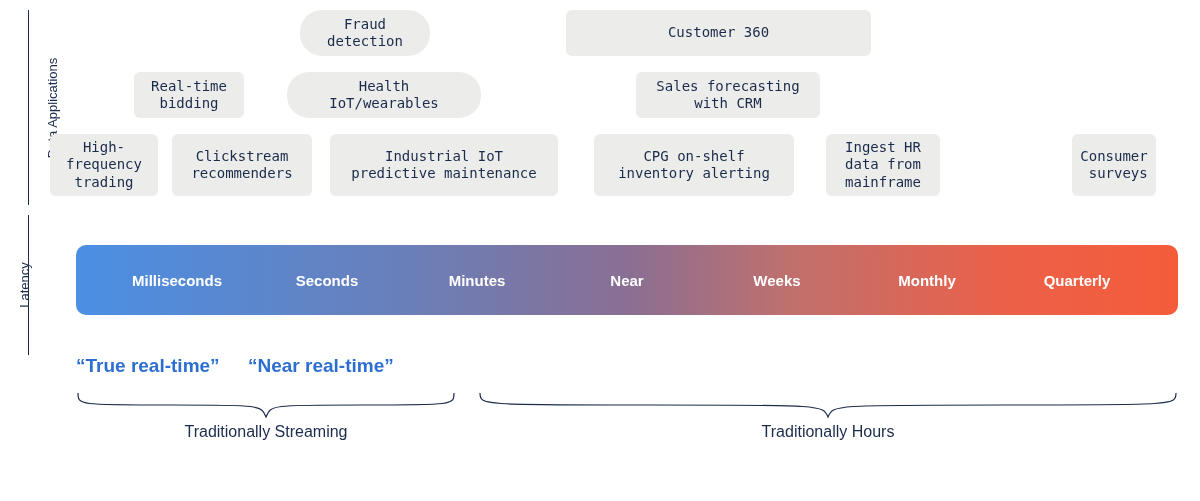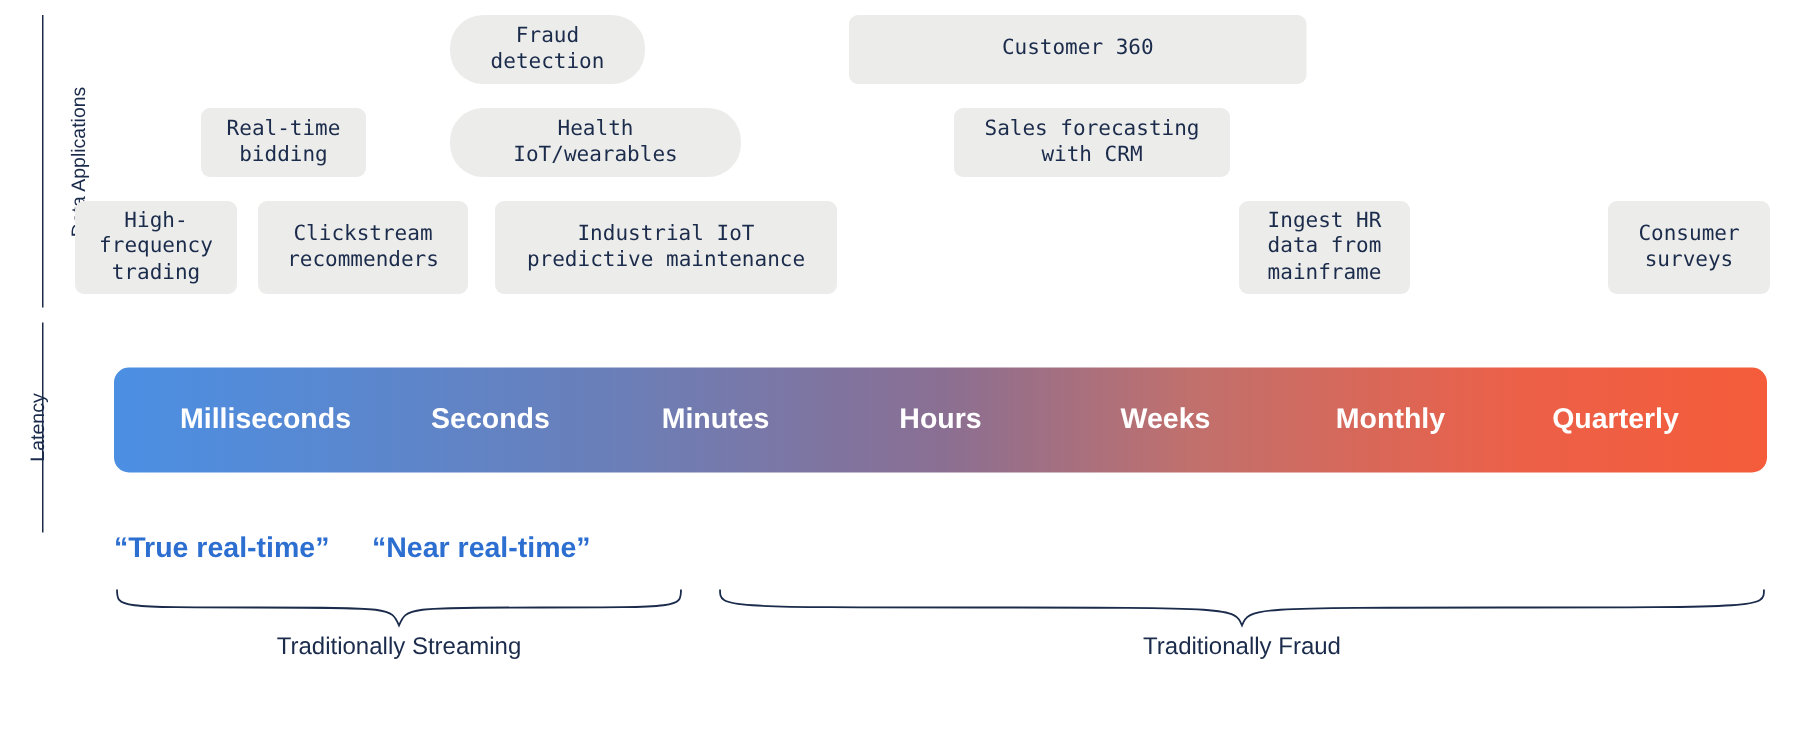"Health IoT/wearables" div.chip { left: 300px -> 287px }
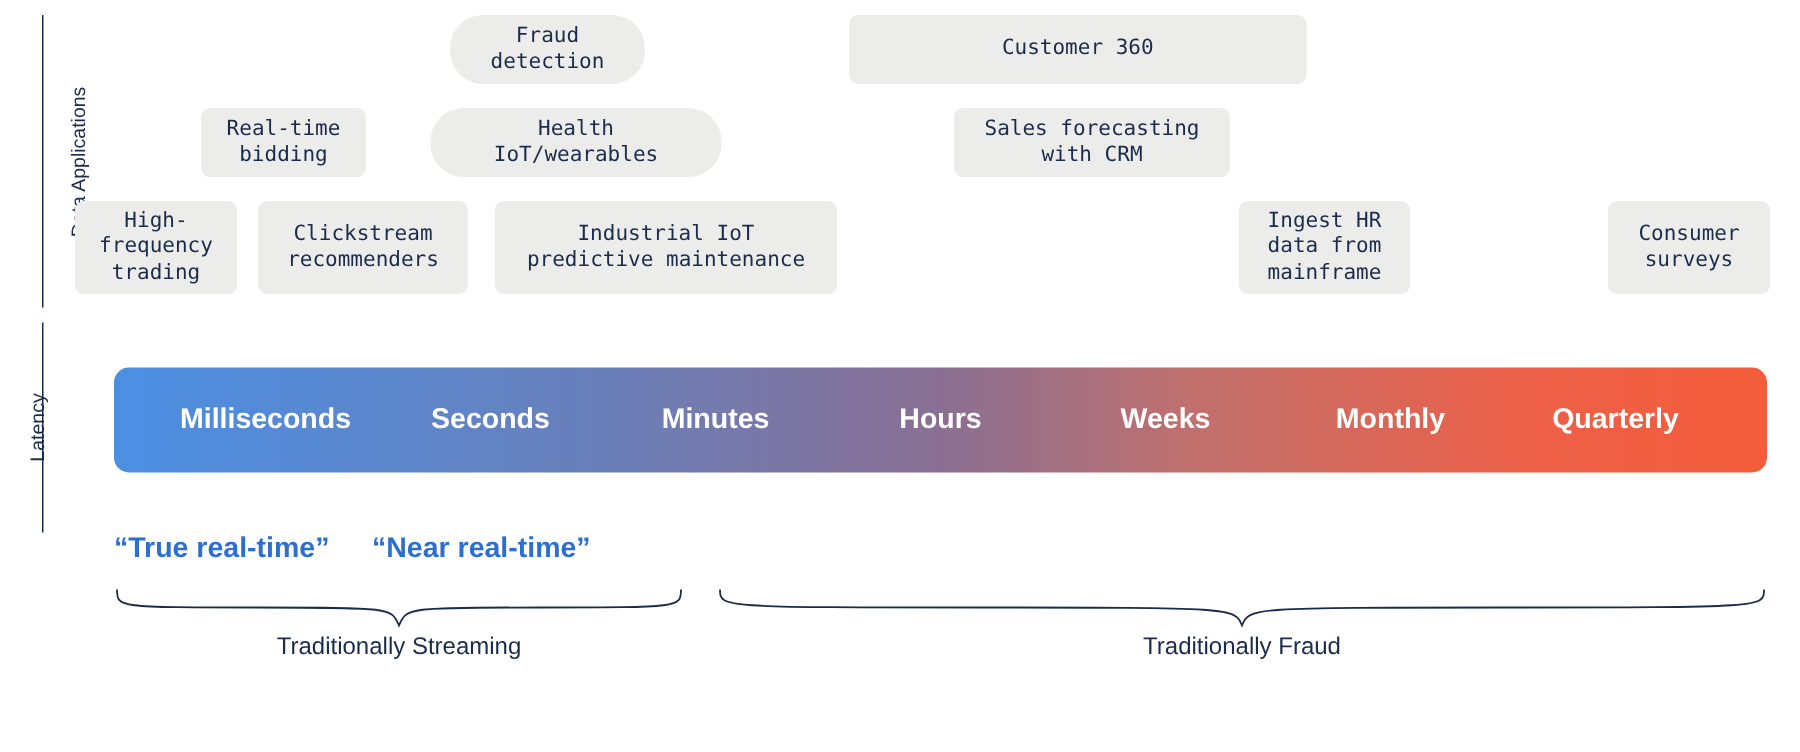"CPG on-shelf" div.chip { html: none -> <div>CPG on-shelf inventory alerting</div> }
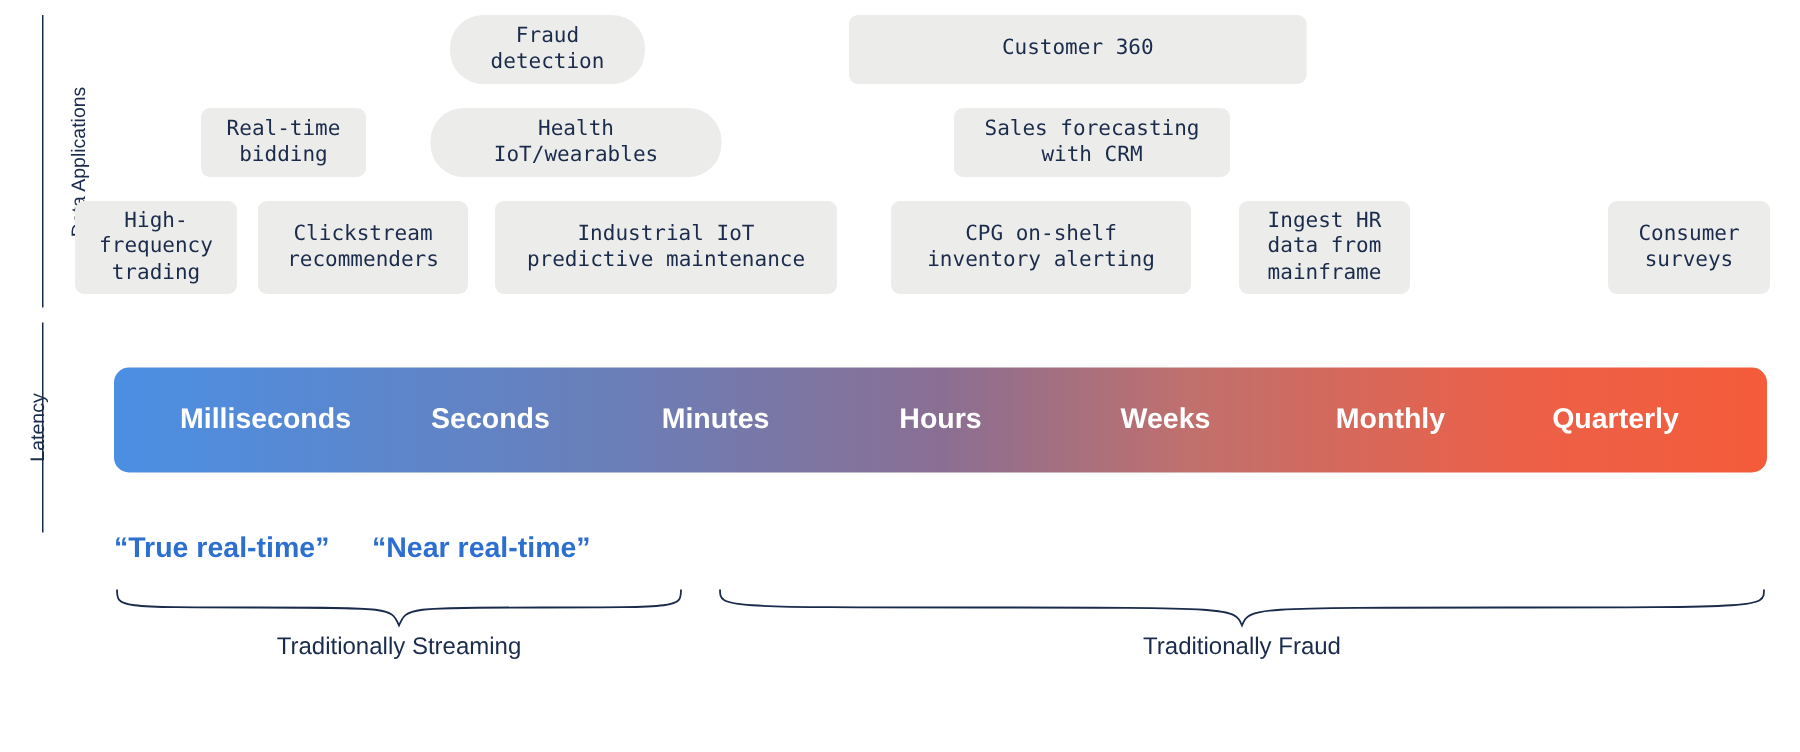"Consumer" div.chip { text-align: none -> right; width: 108px -> 84px }
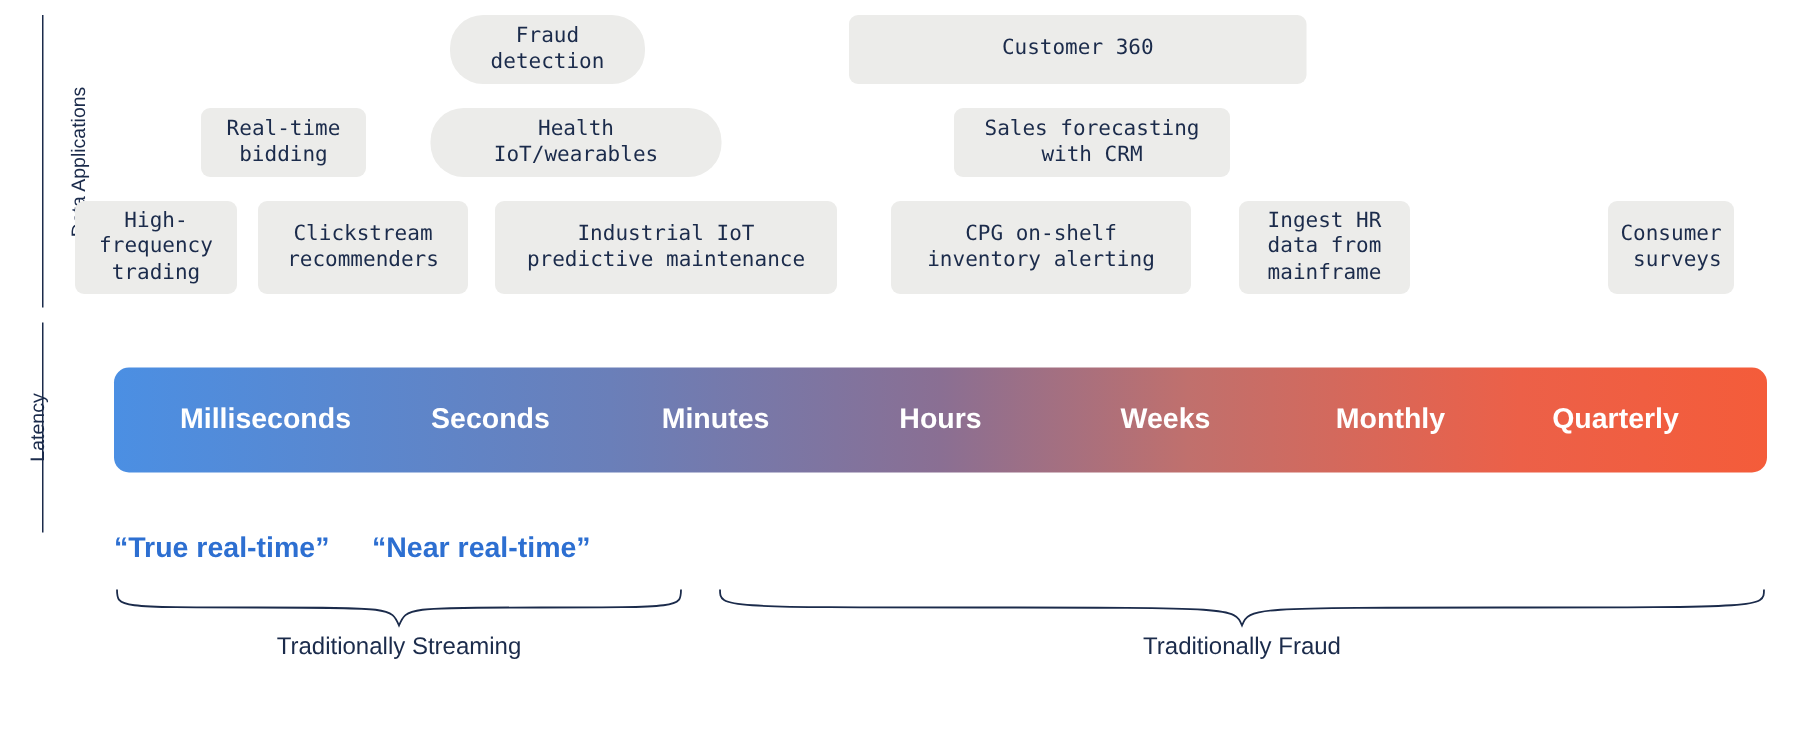"Milliseconds" .g-item { font-size: 19px -> 15px }
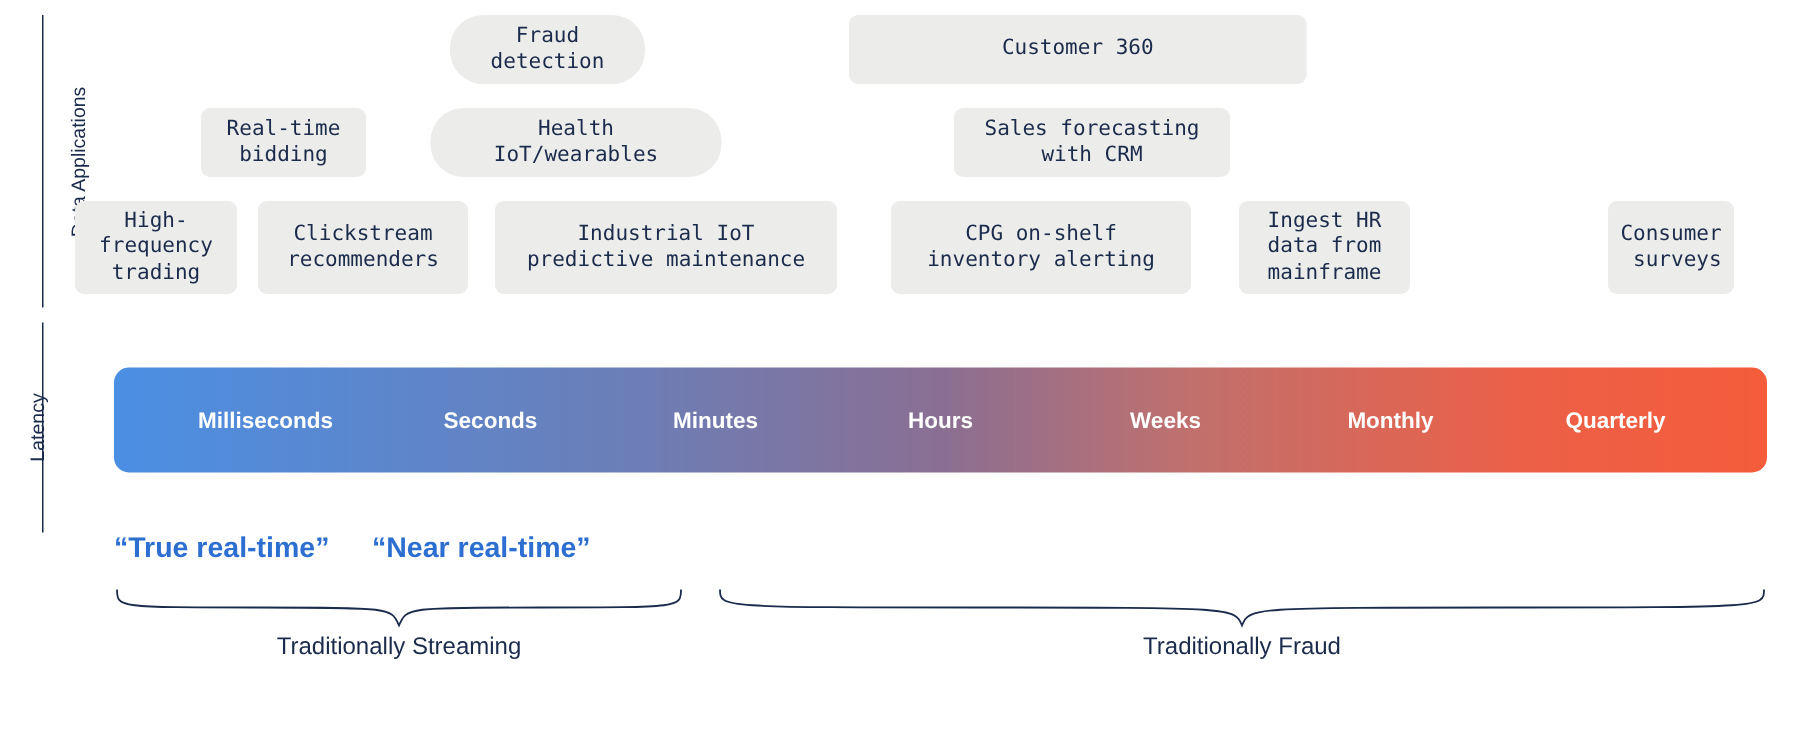"Hours" div.g-item { text: Hours -> Near }
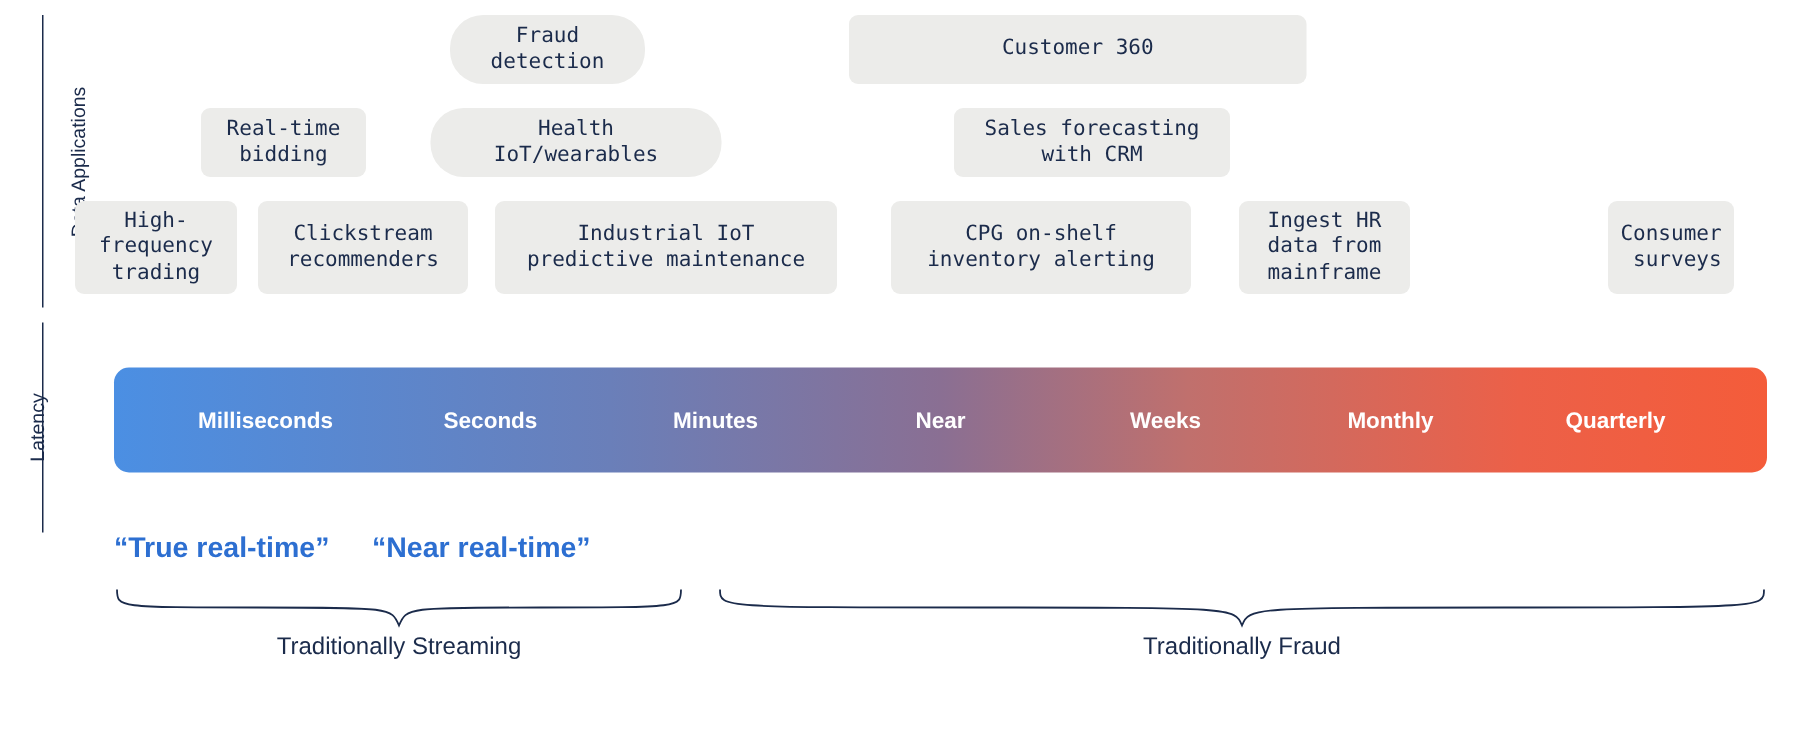"Traditionally Fraud" div.brace-label { text: Fraud -> Hours }
